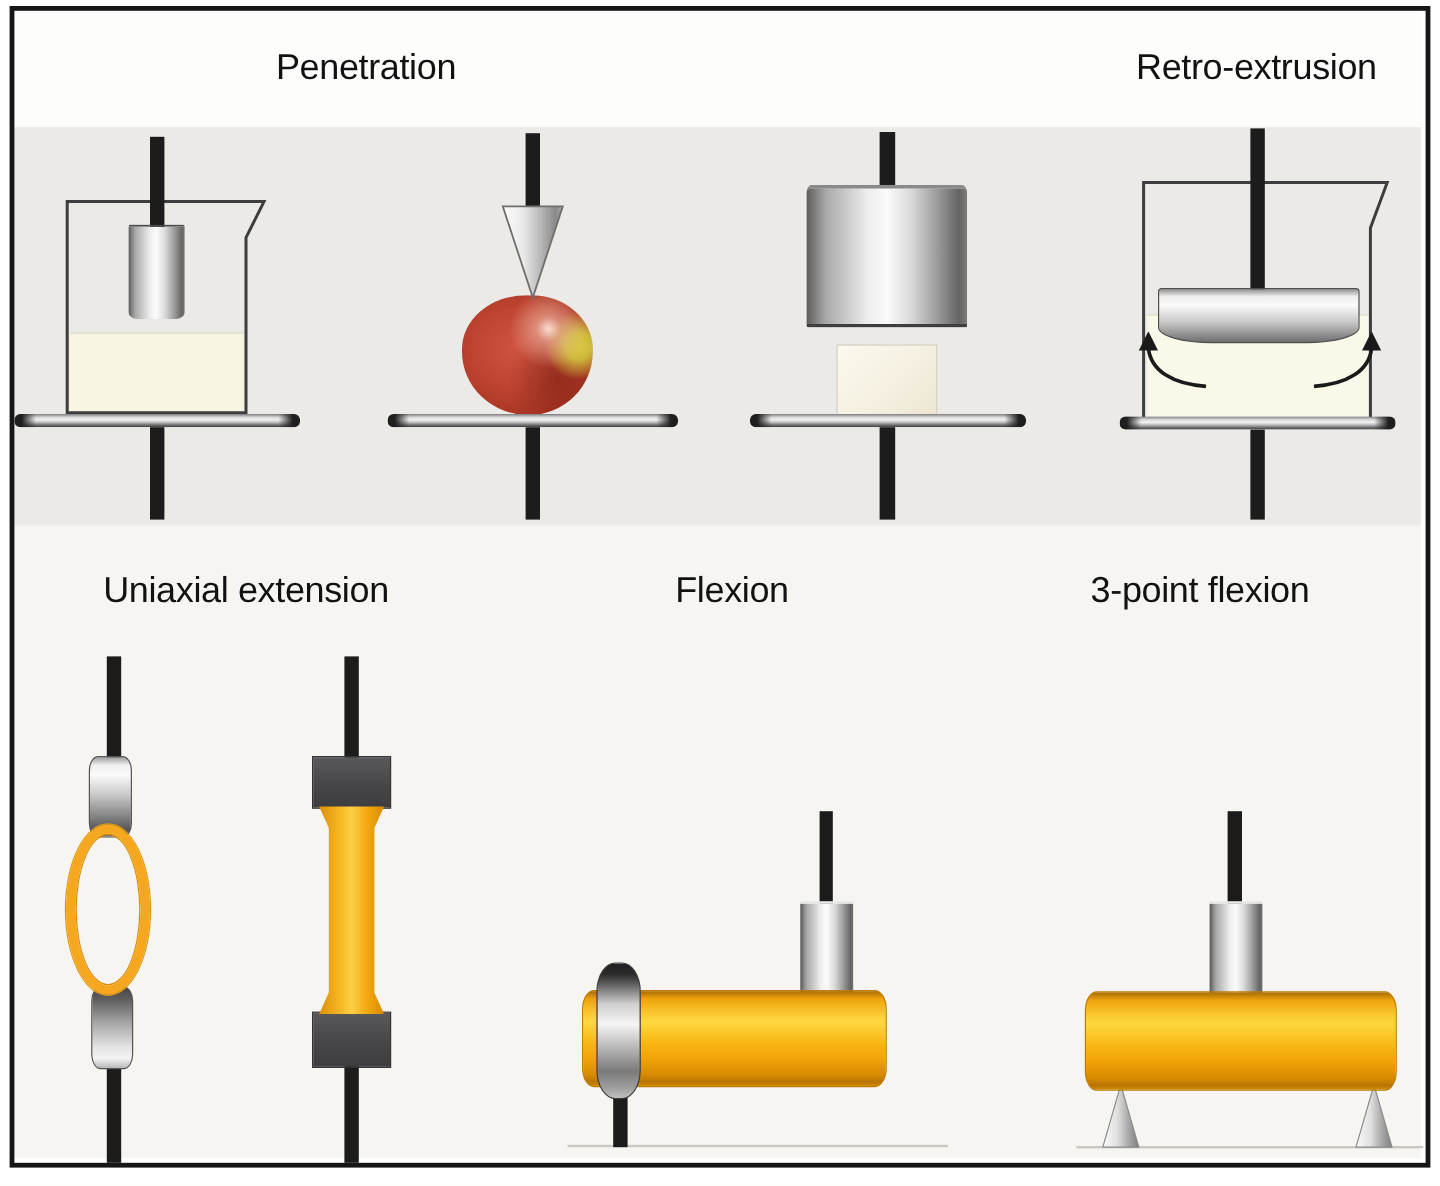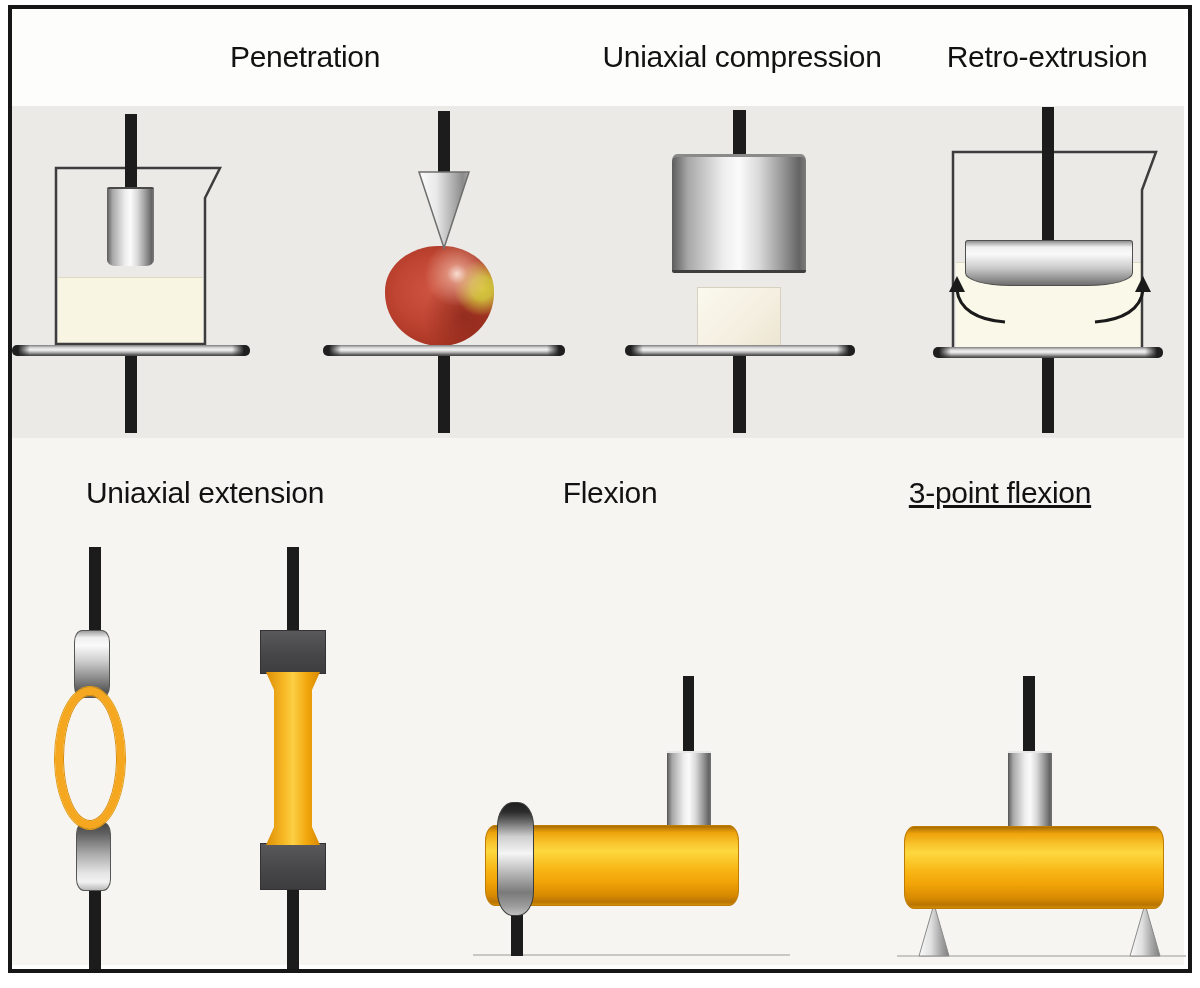"Uniaxial compression" div.title { html: <div>Uniaxial compression</div> -> none }
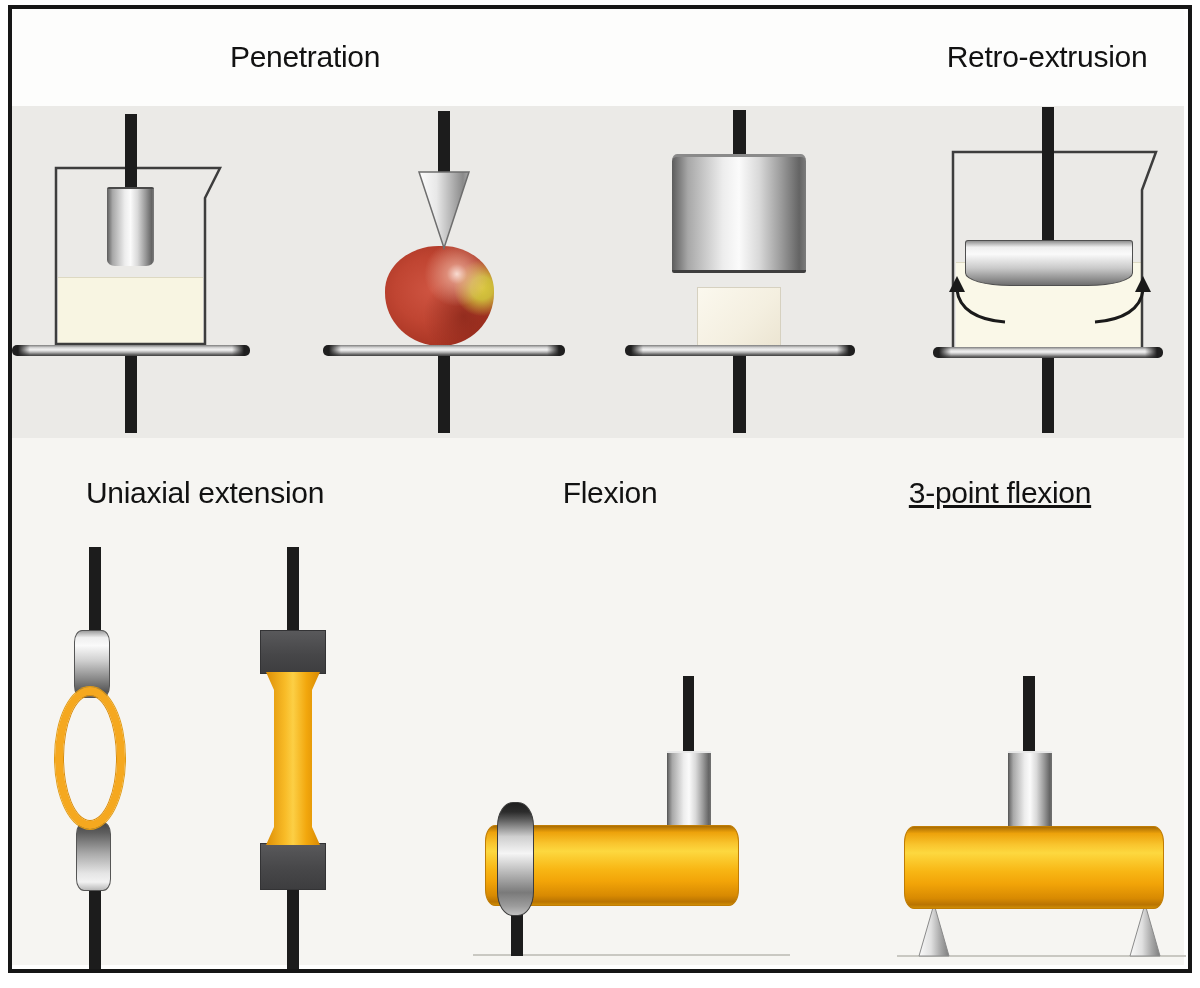"3-point flexion" div.title { text-decoration: underline -> none }
